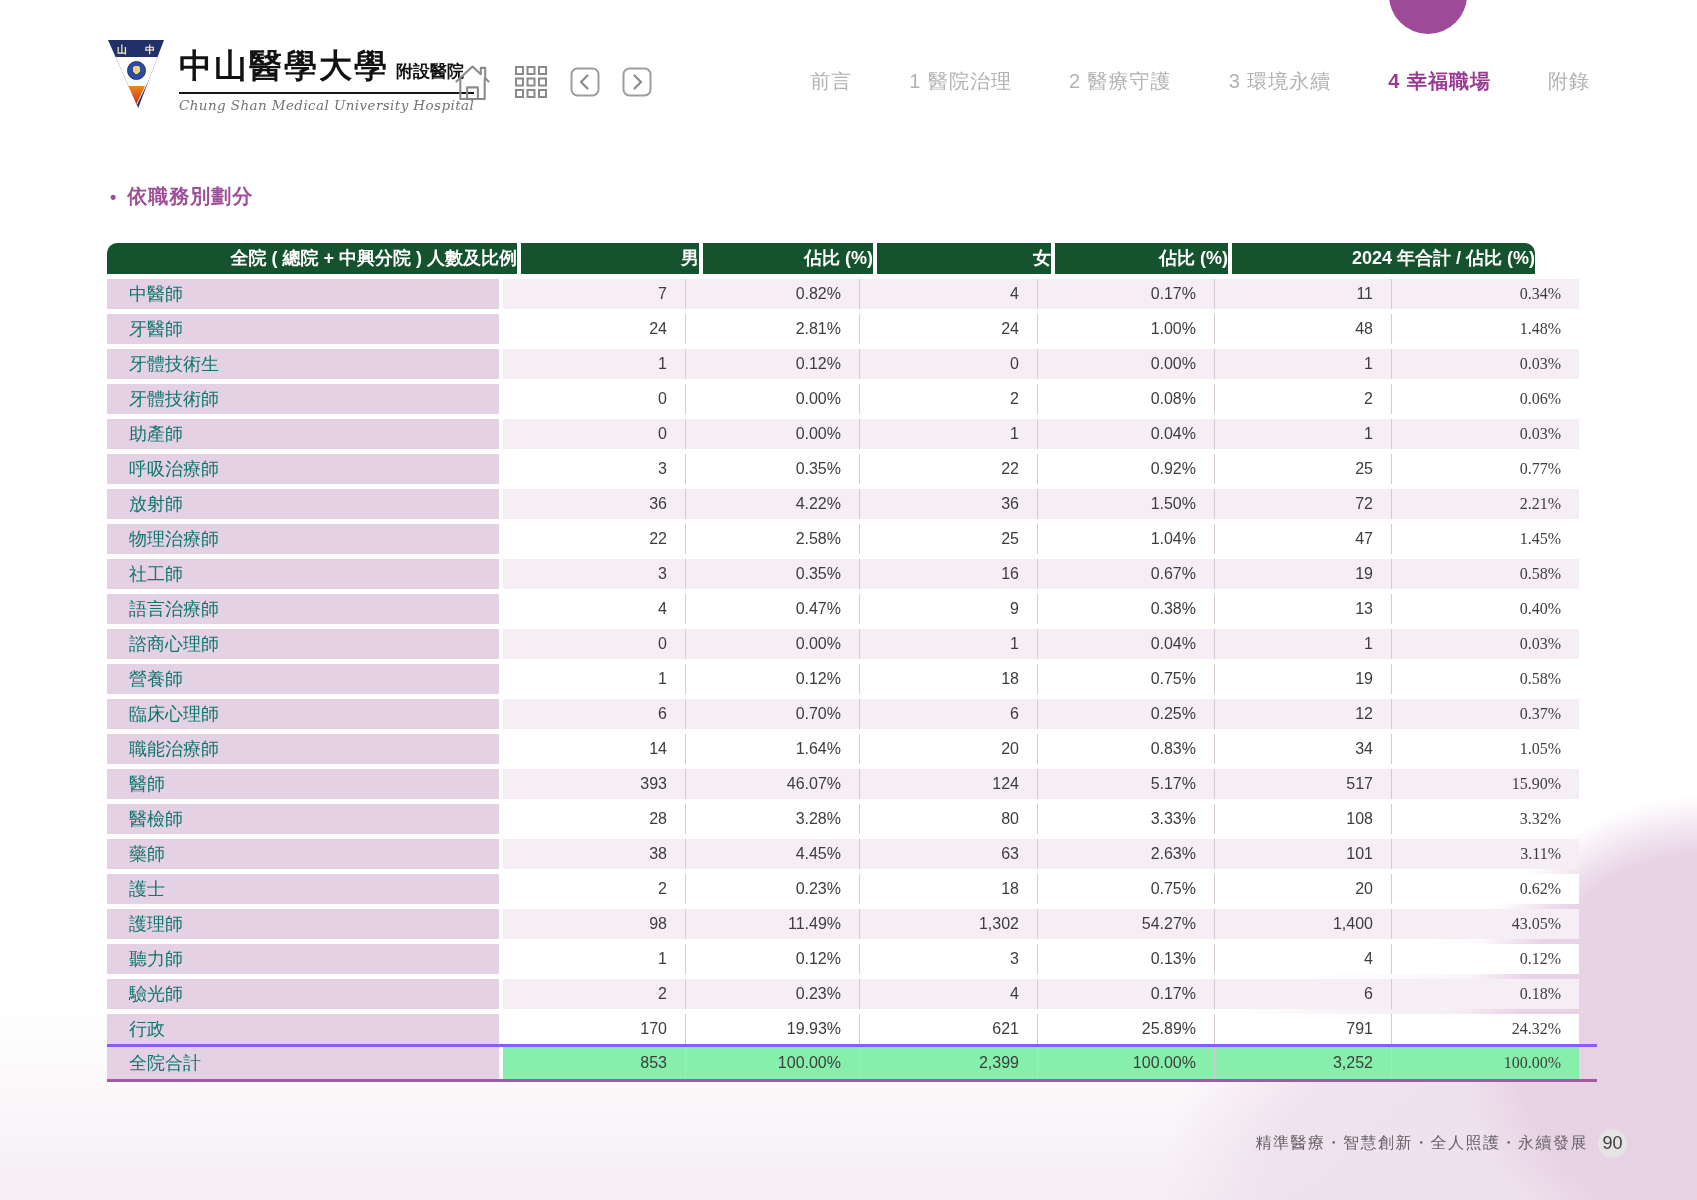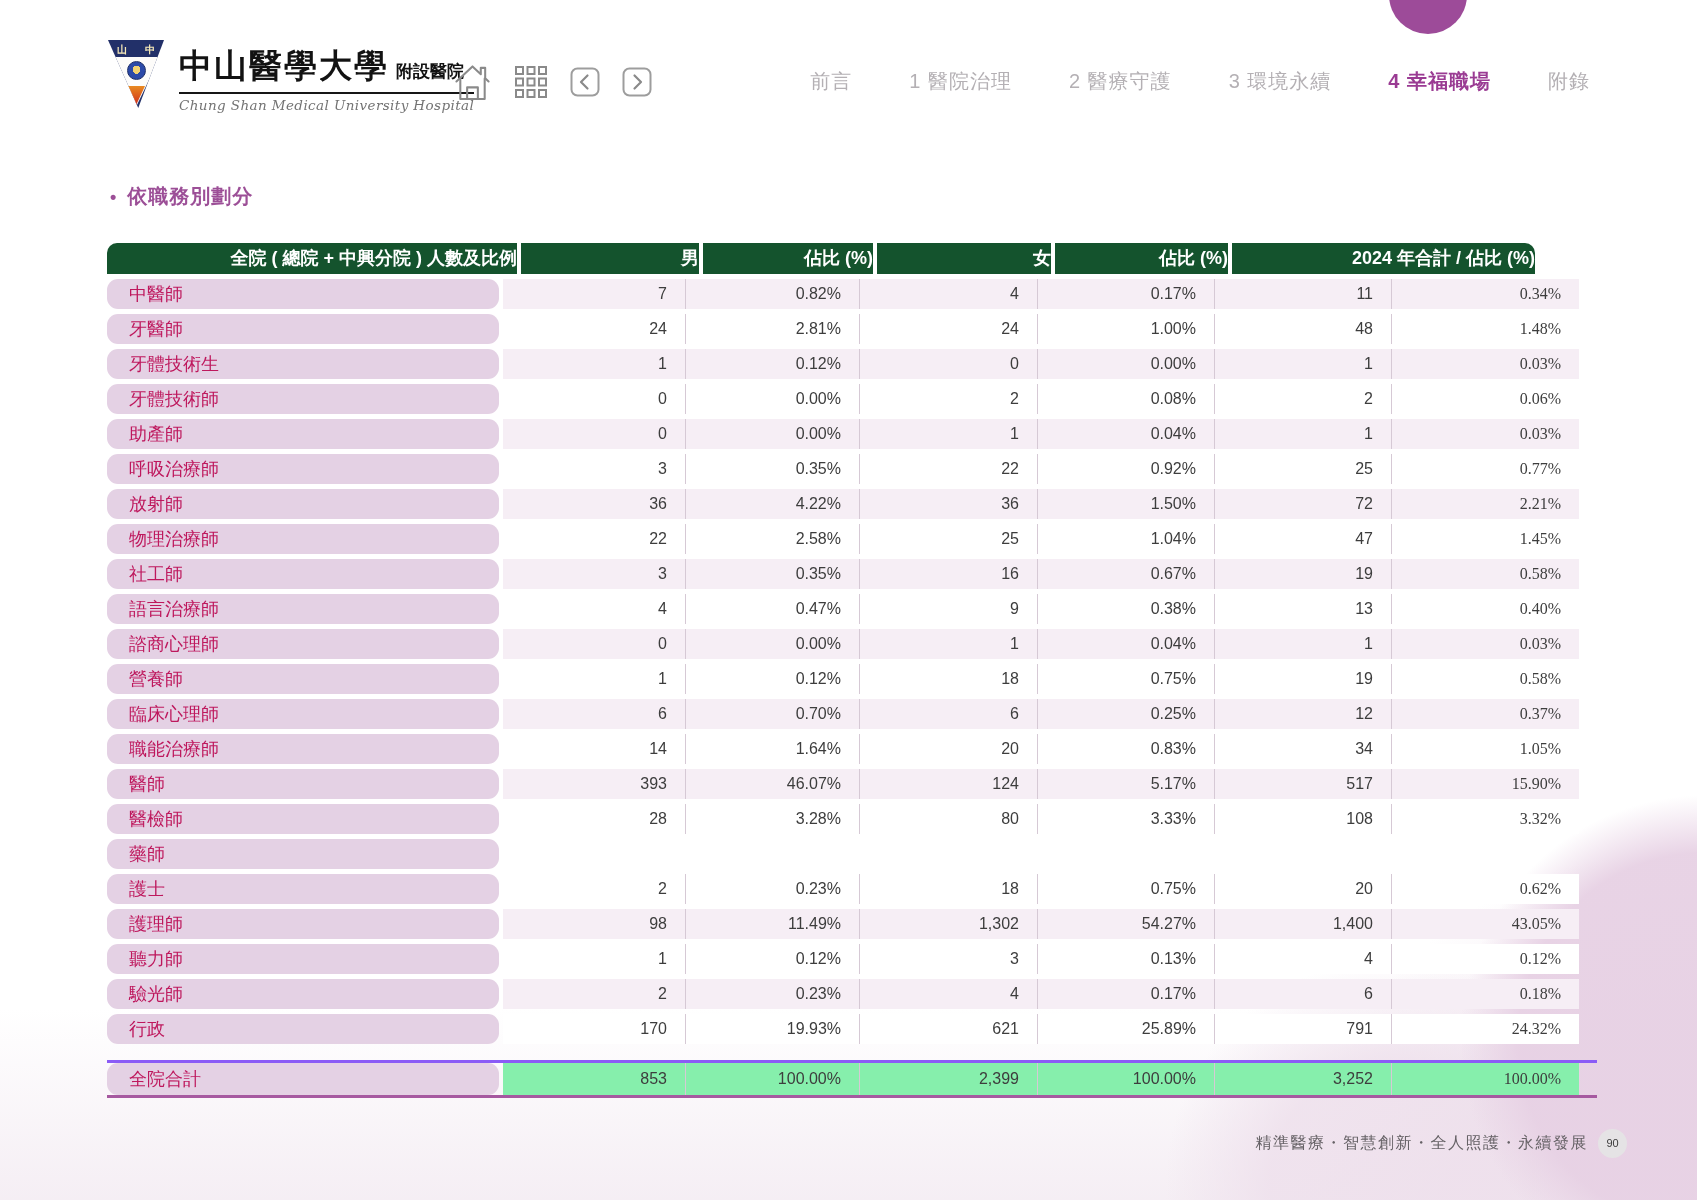"中醫師" .cell.label { border-radius: 11px -> none; color: #be185d -> #0f766e }
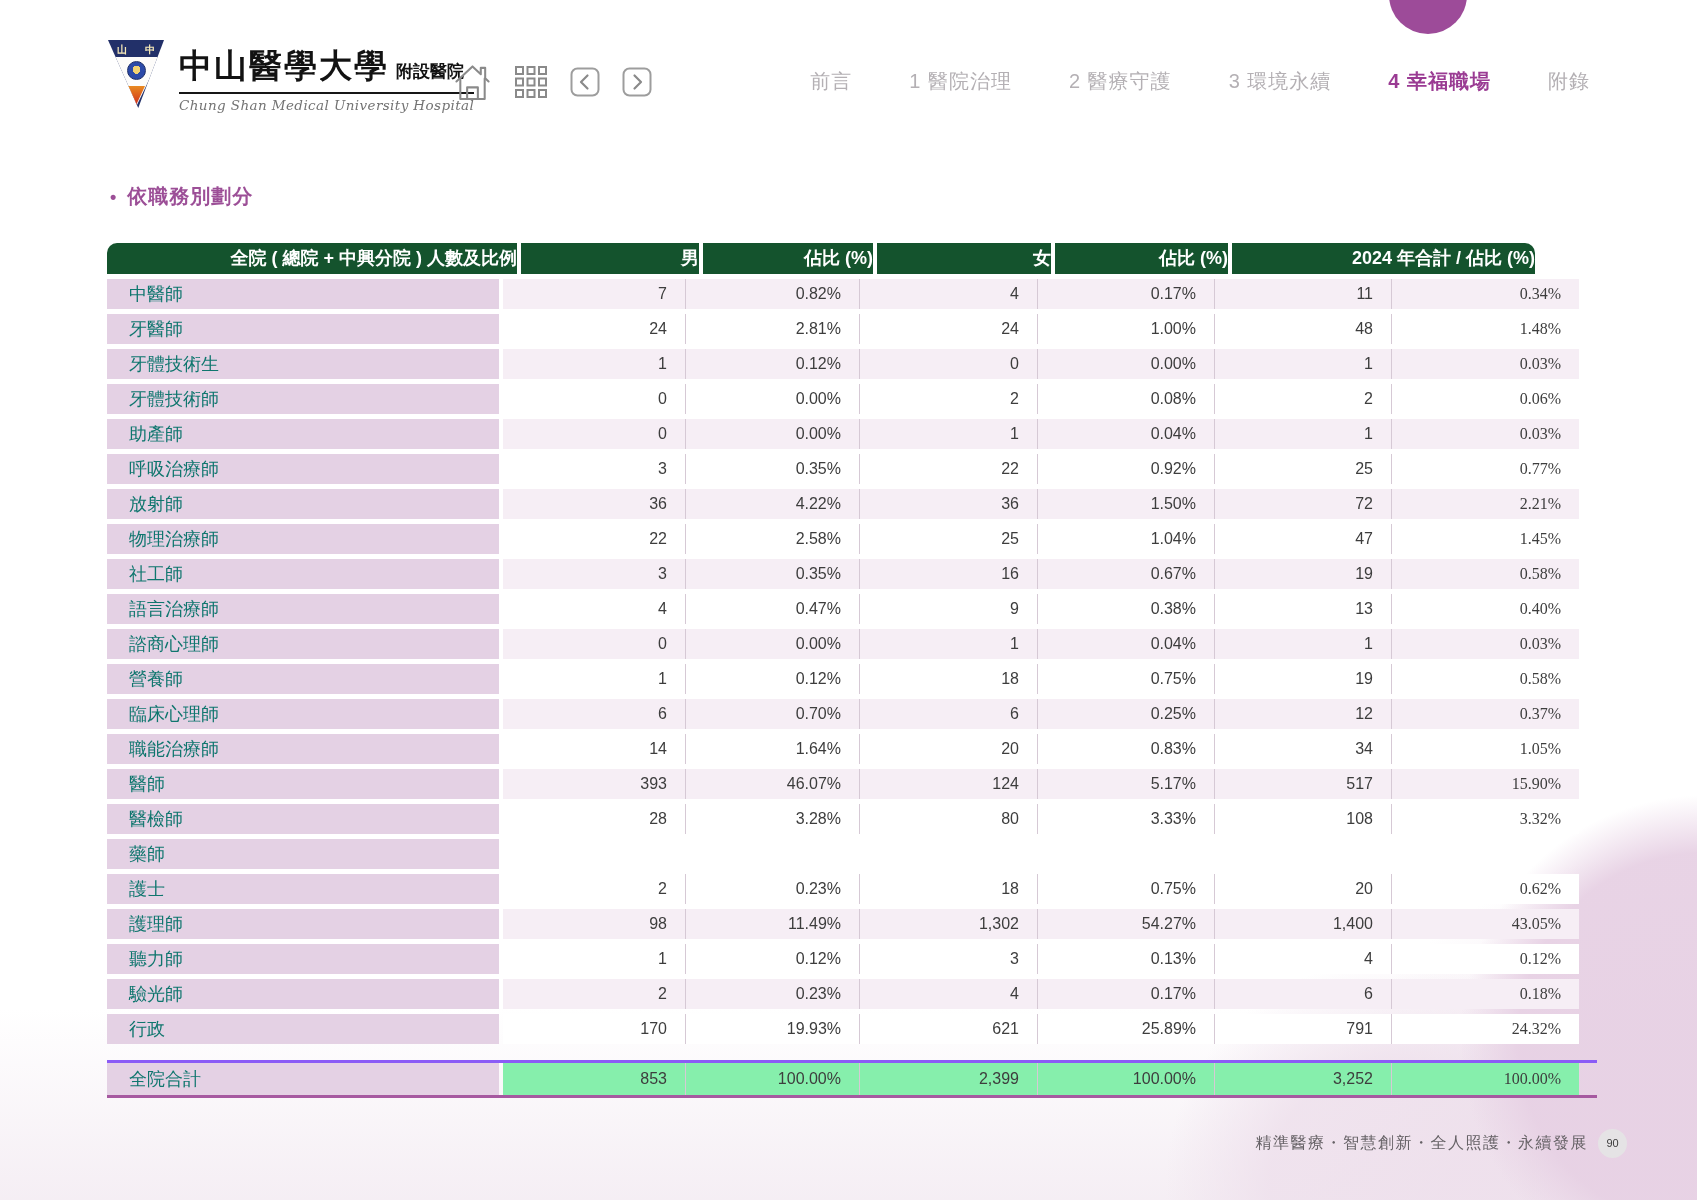"38" div.strip { html: none -> <div> <div>38</div> <div>4.45%</div> <div>63</div> <div>2.63%</div> <div>101</div> <div>3.11%</div> </div> }
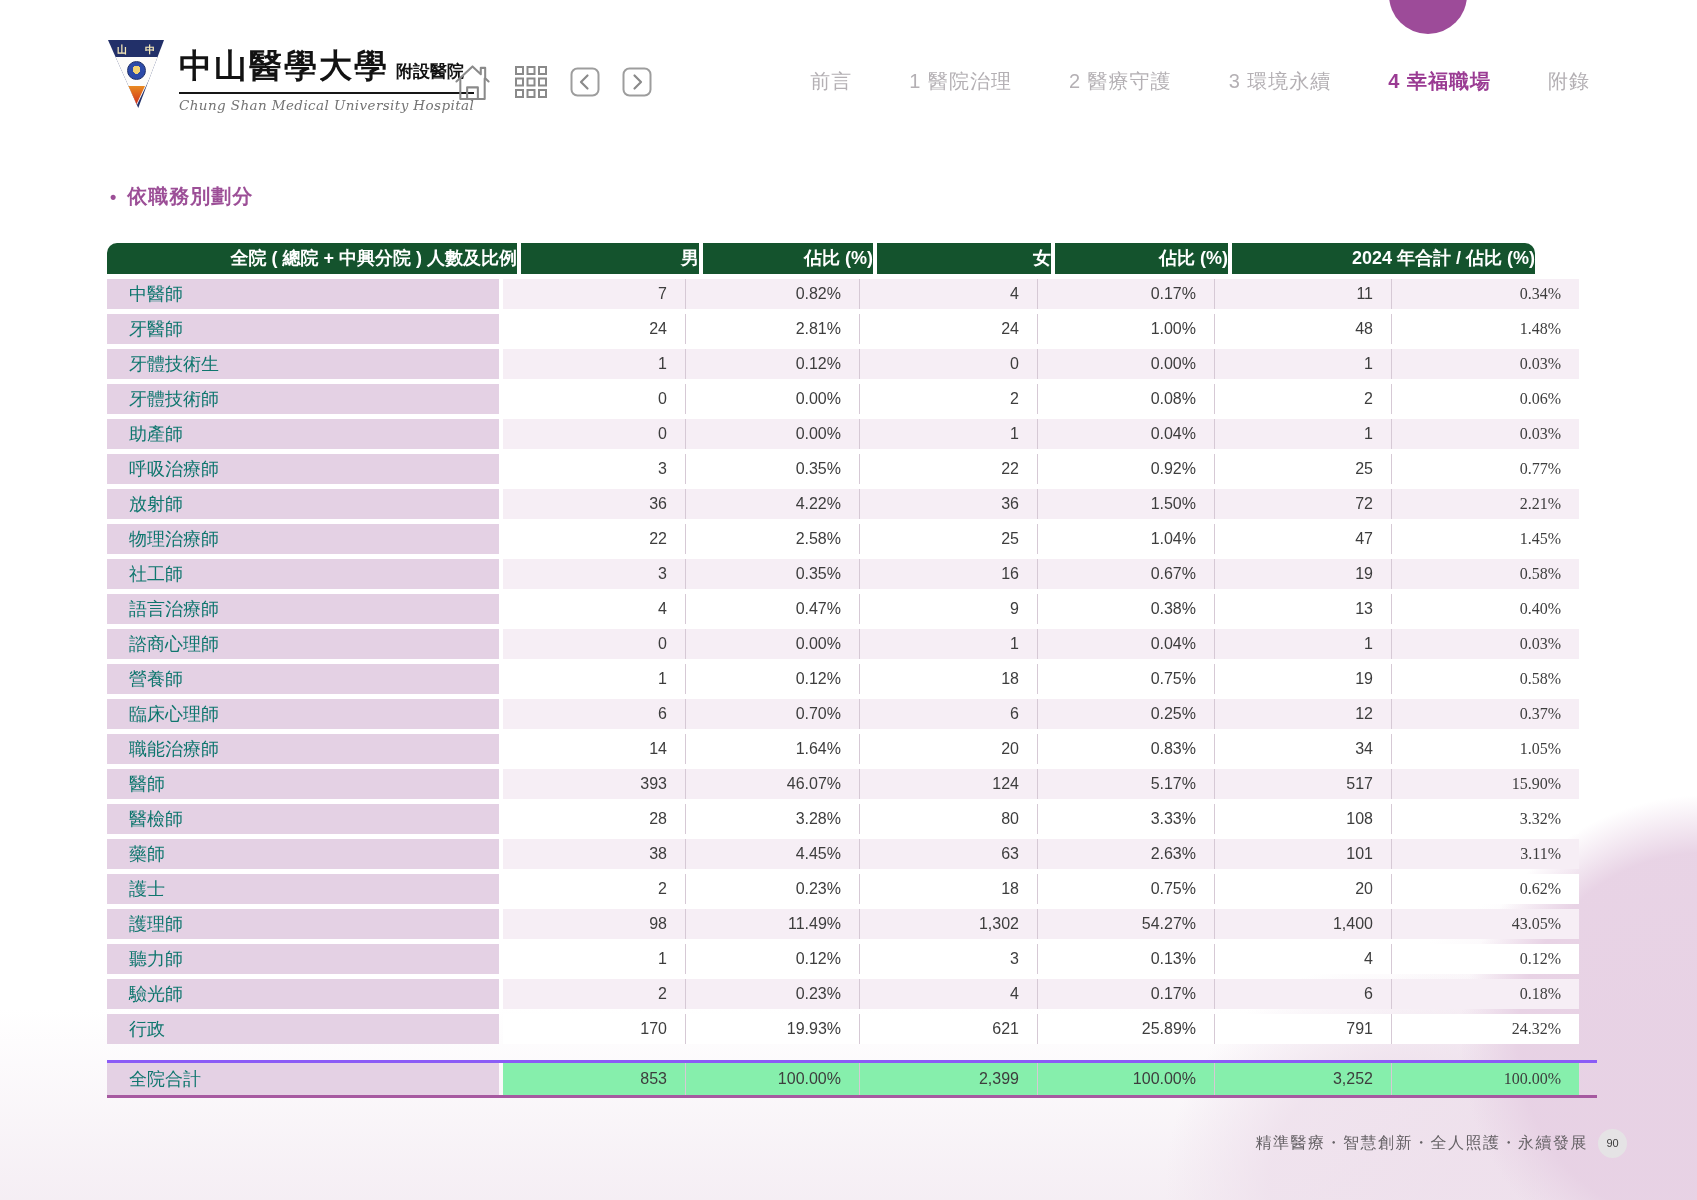"行政" .tbody .trow:last-child { margin-bottom: 16px -> 0 }
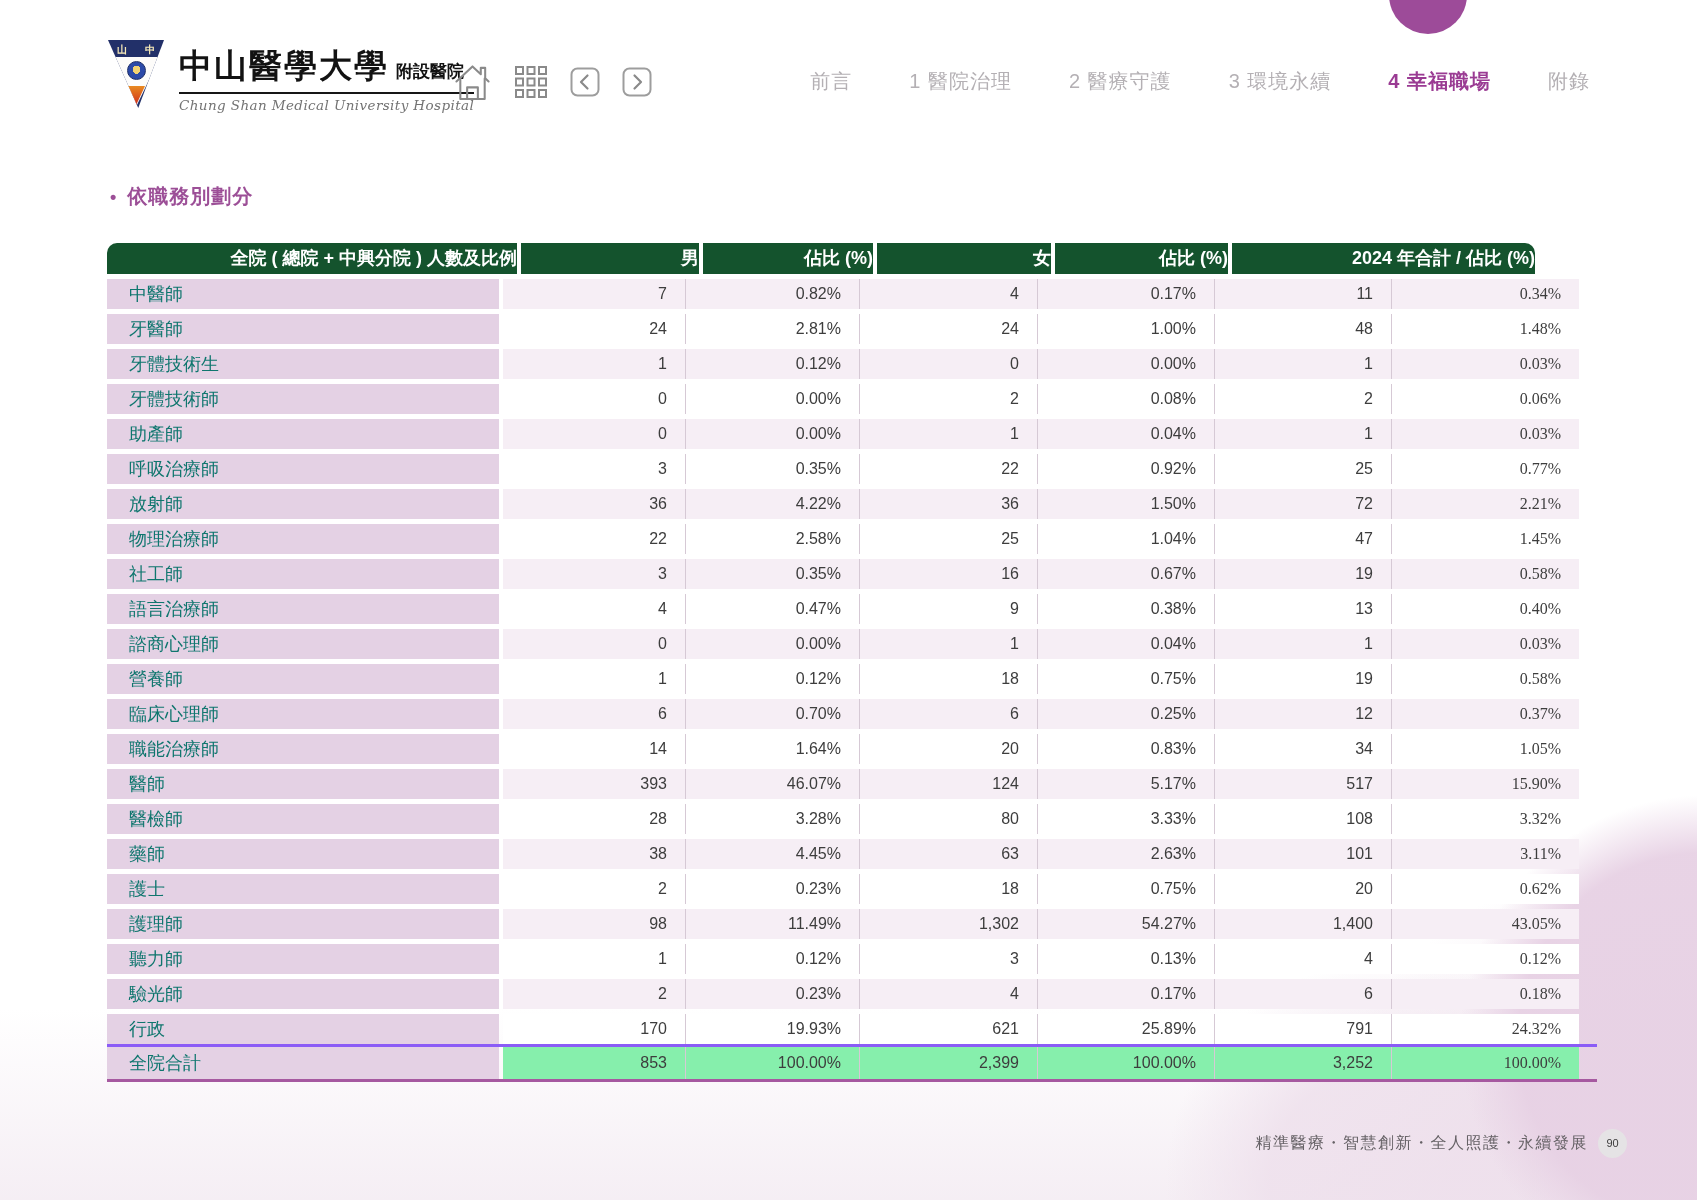"90" .page-badge { font-size: 11px -> 18px }
